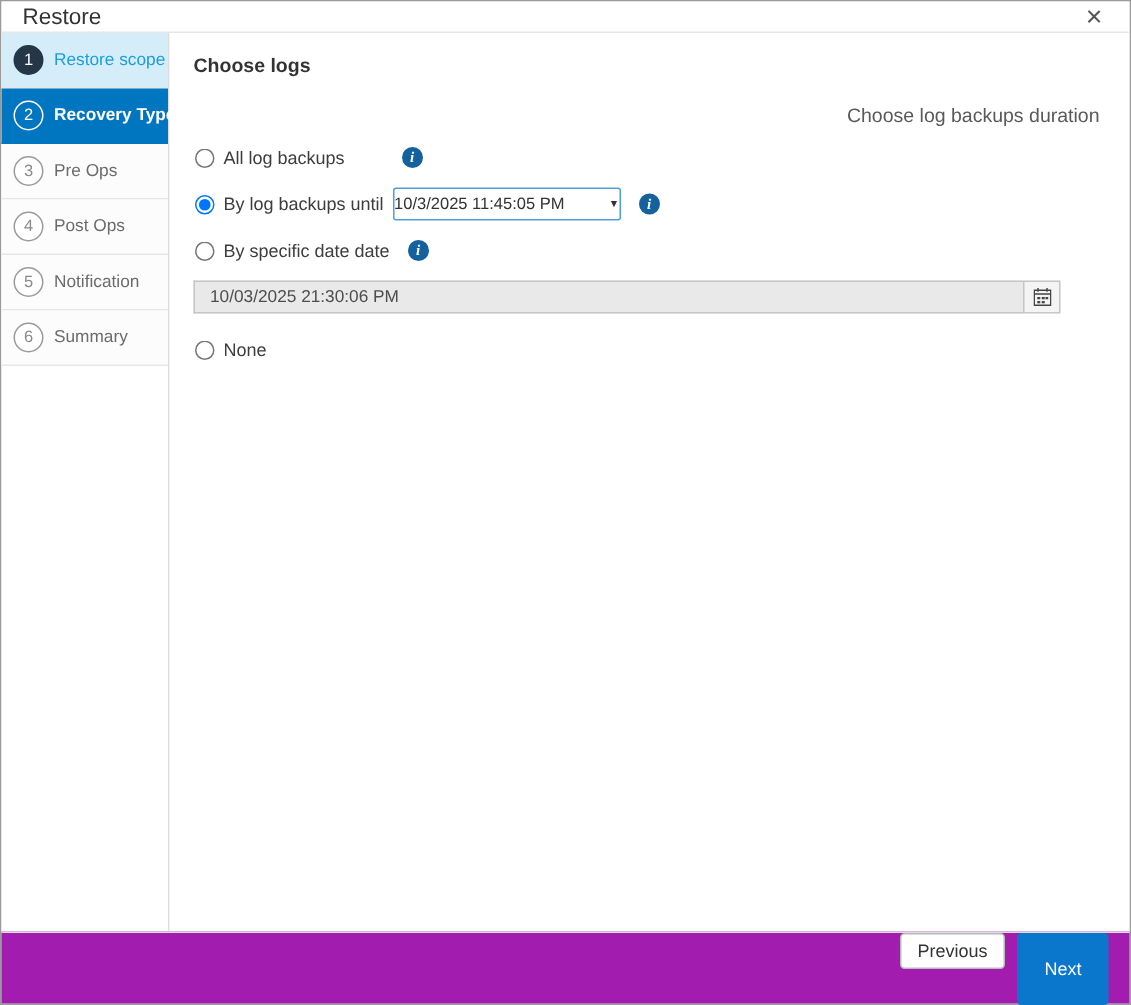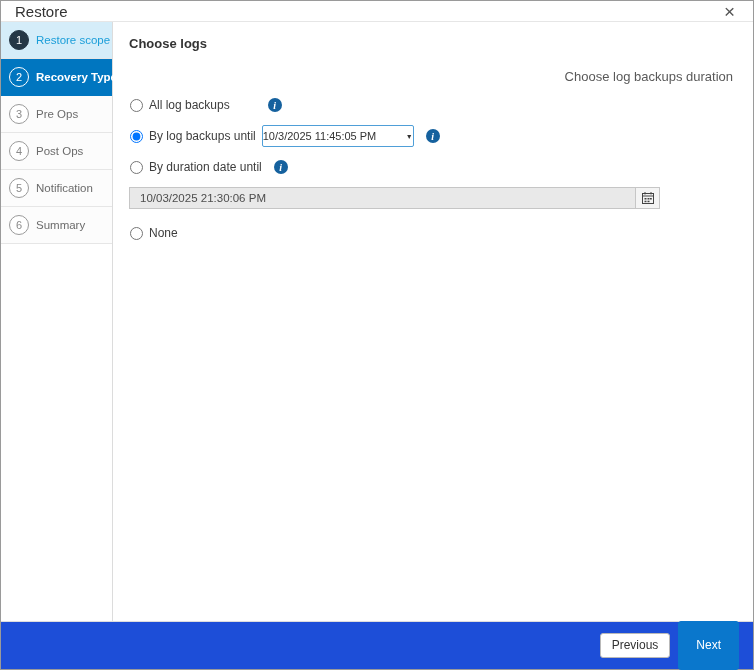"By duration date until" label.rlabel { text: duration date until -> specific date date }
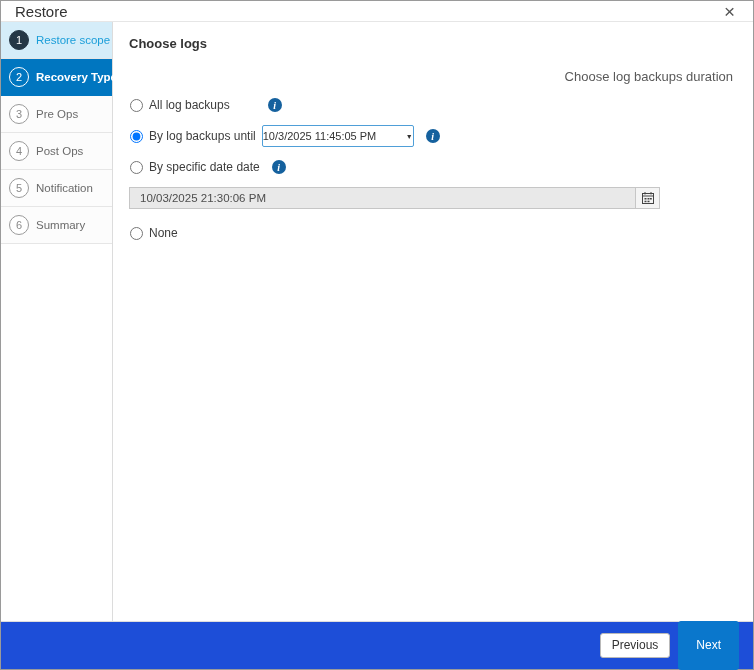"10/03/2025 21:30:06 PM" .datefield-row { width: 531px -> 578px }
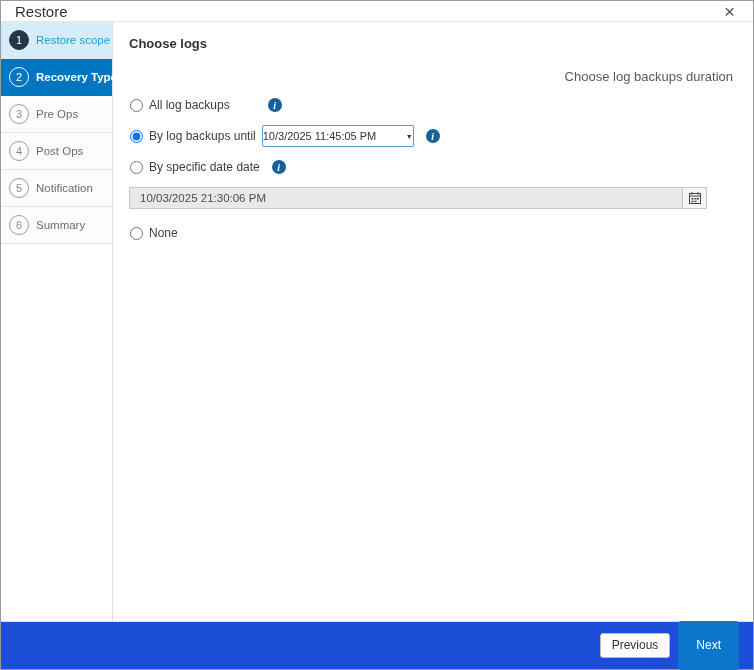"Previous" .footer { align-items: center -> flex-start; background: #1d4ed8 -> #a21caf }
